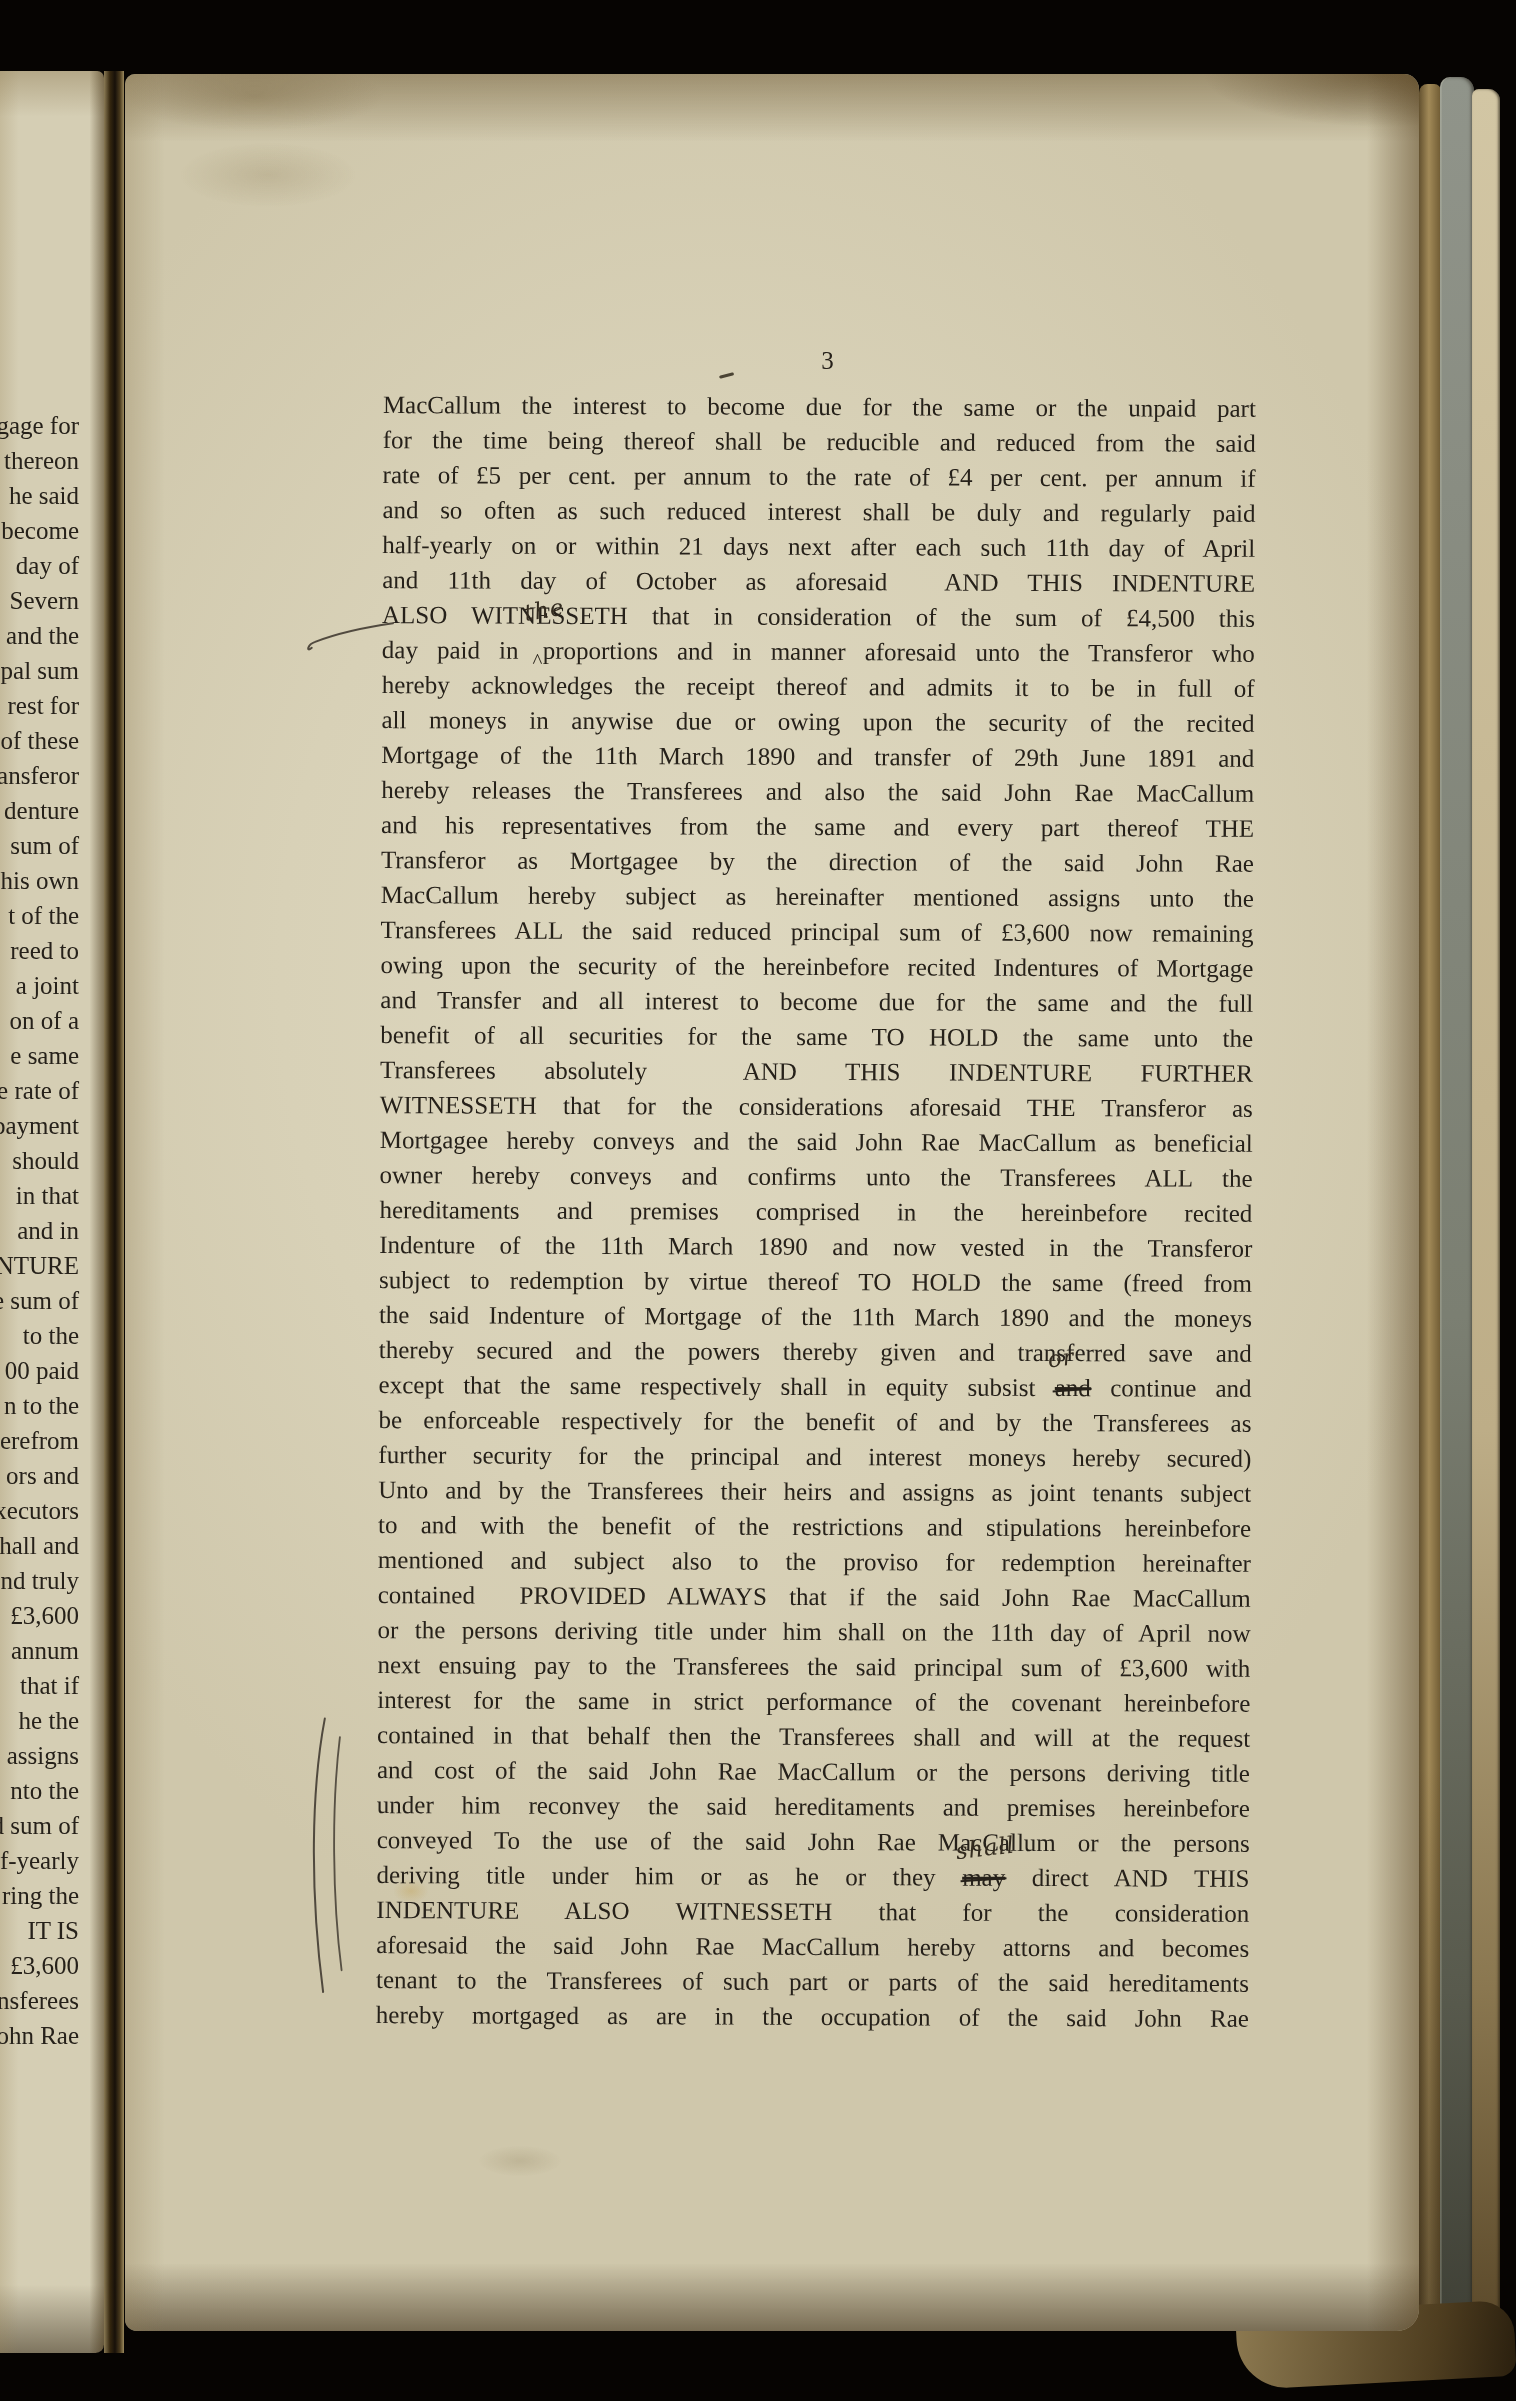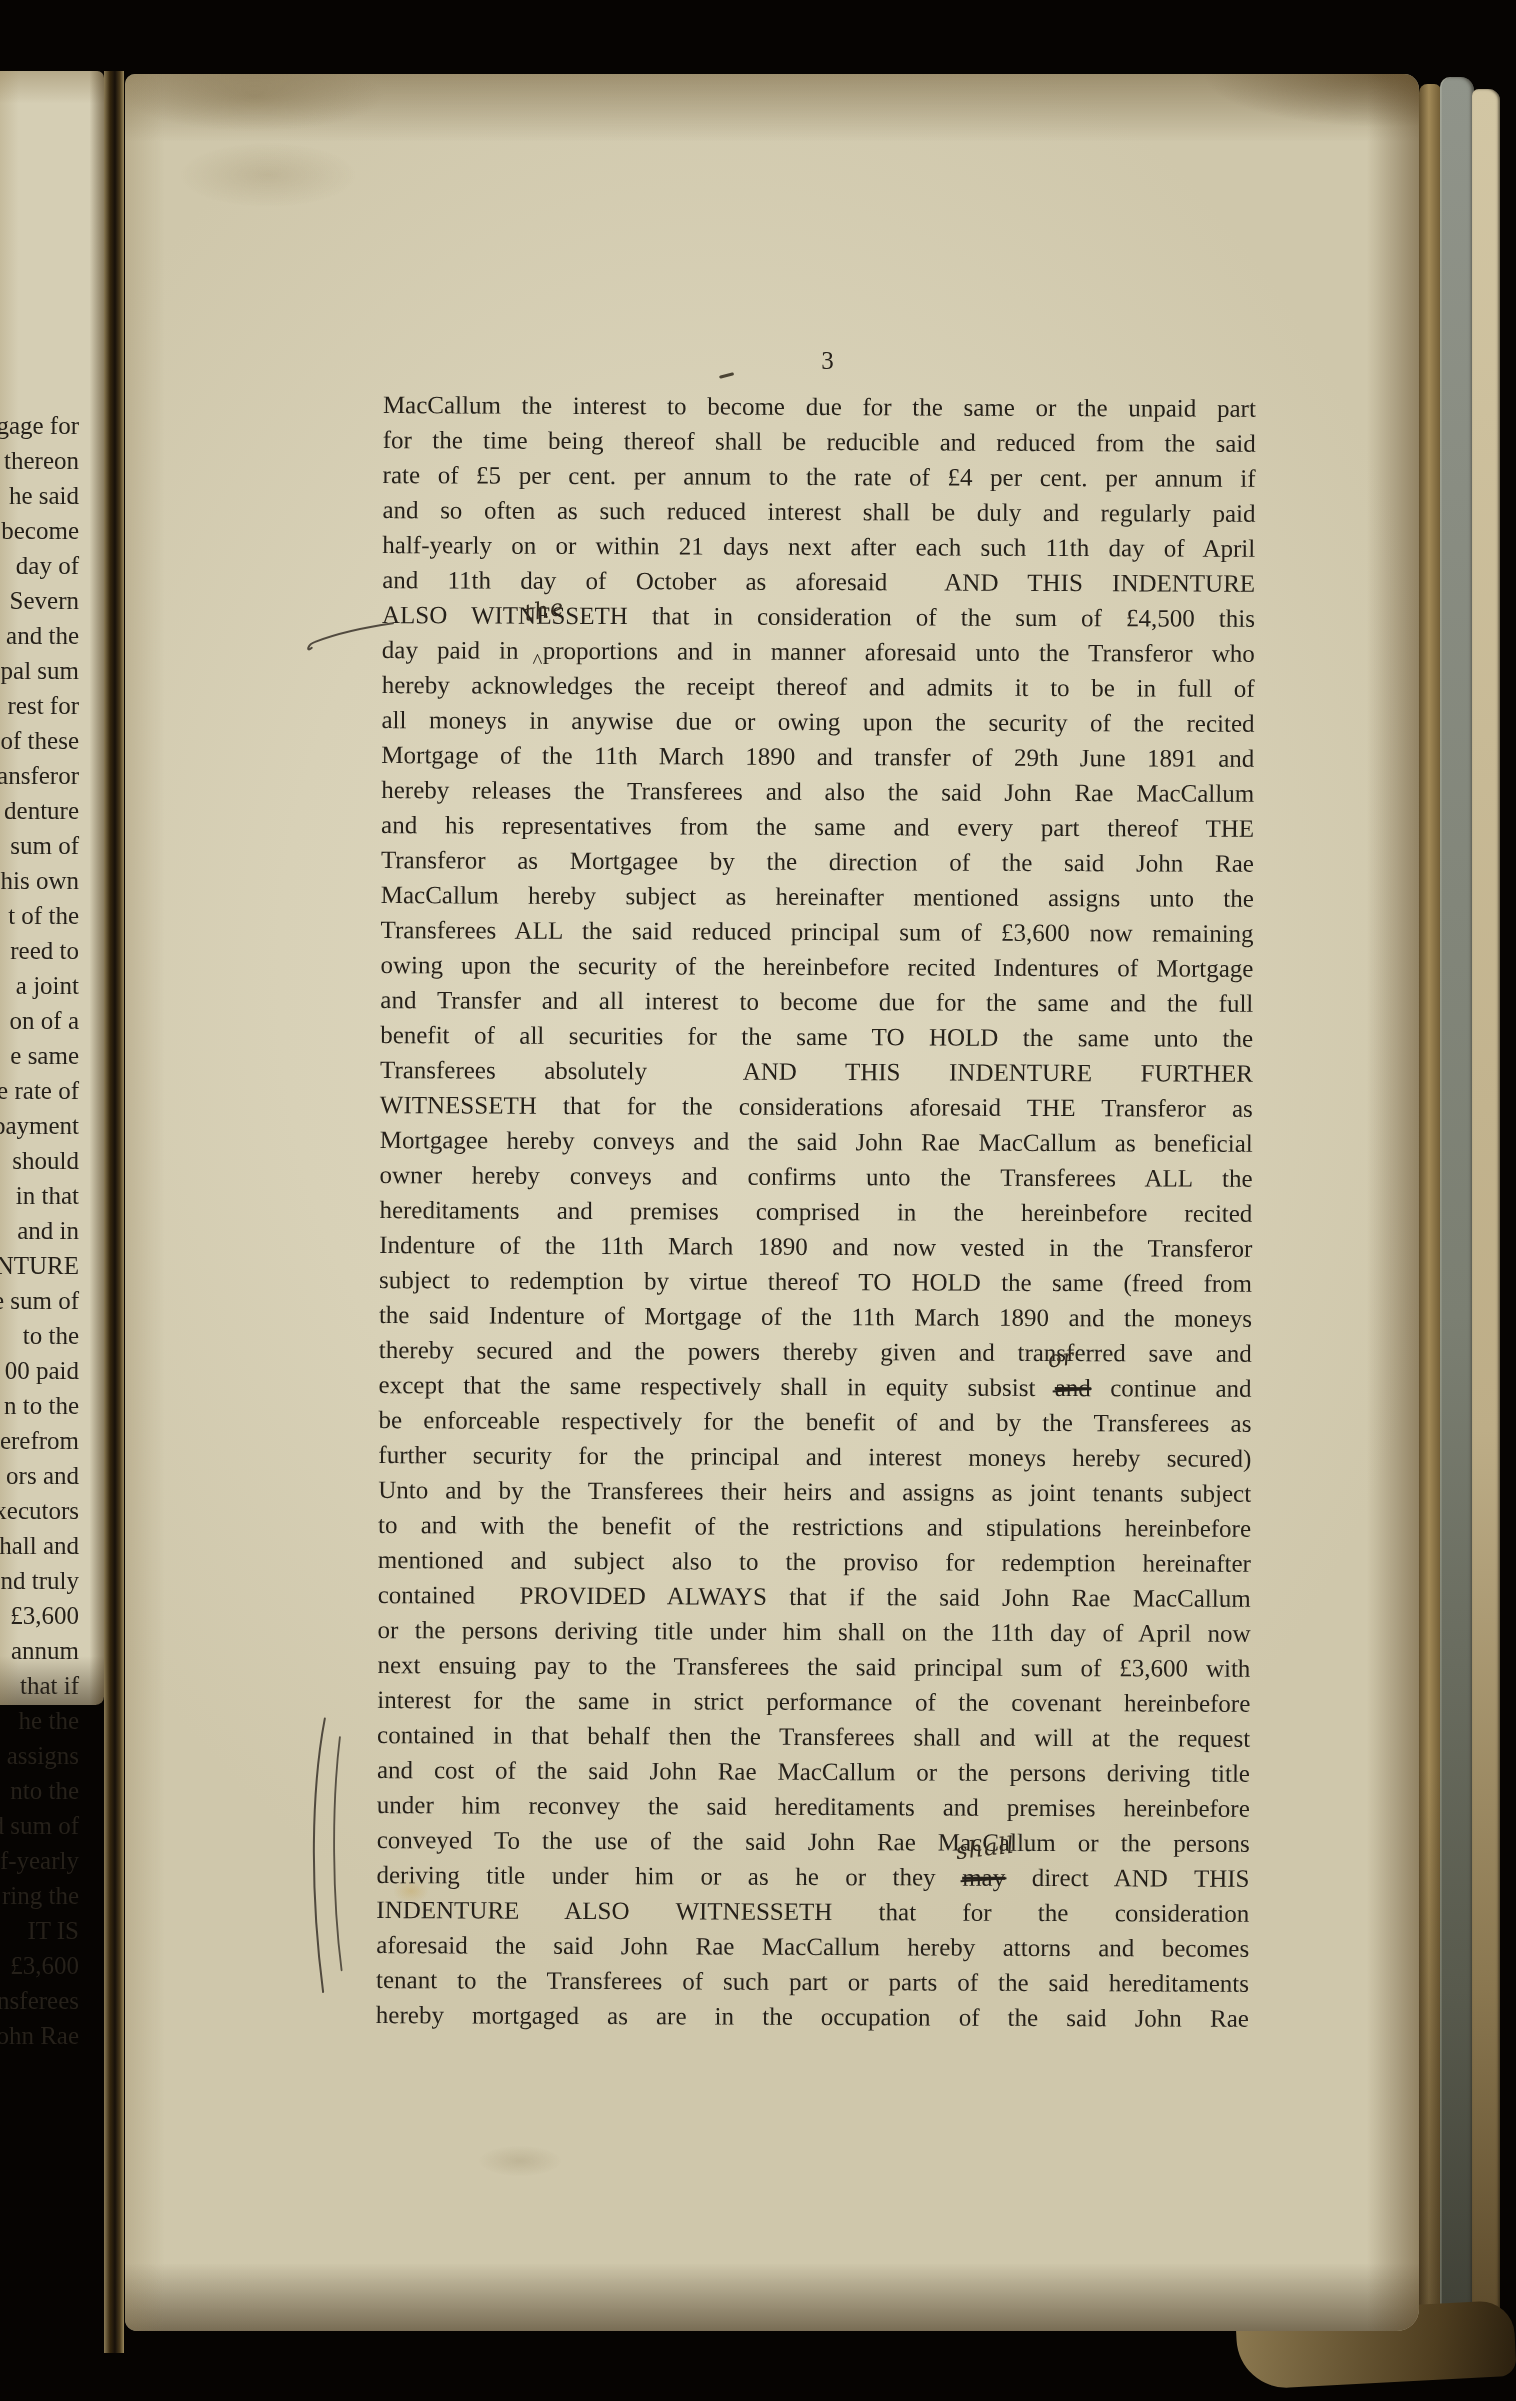"gage for" .left-page { height: 1634px -> 2282px }
